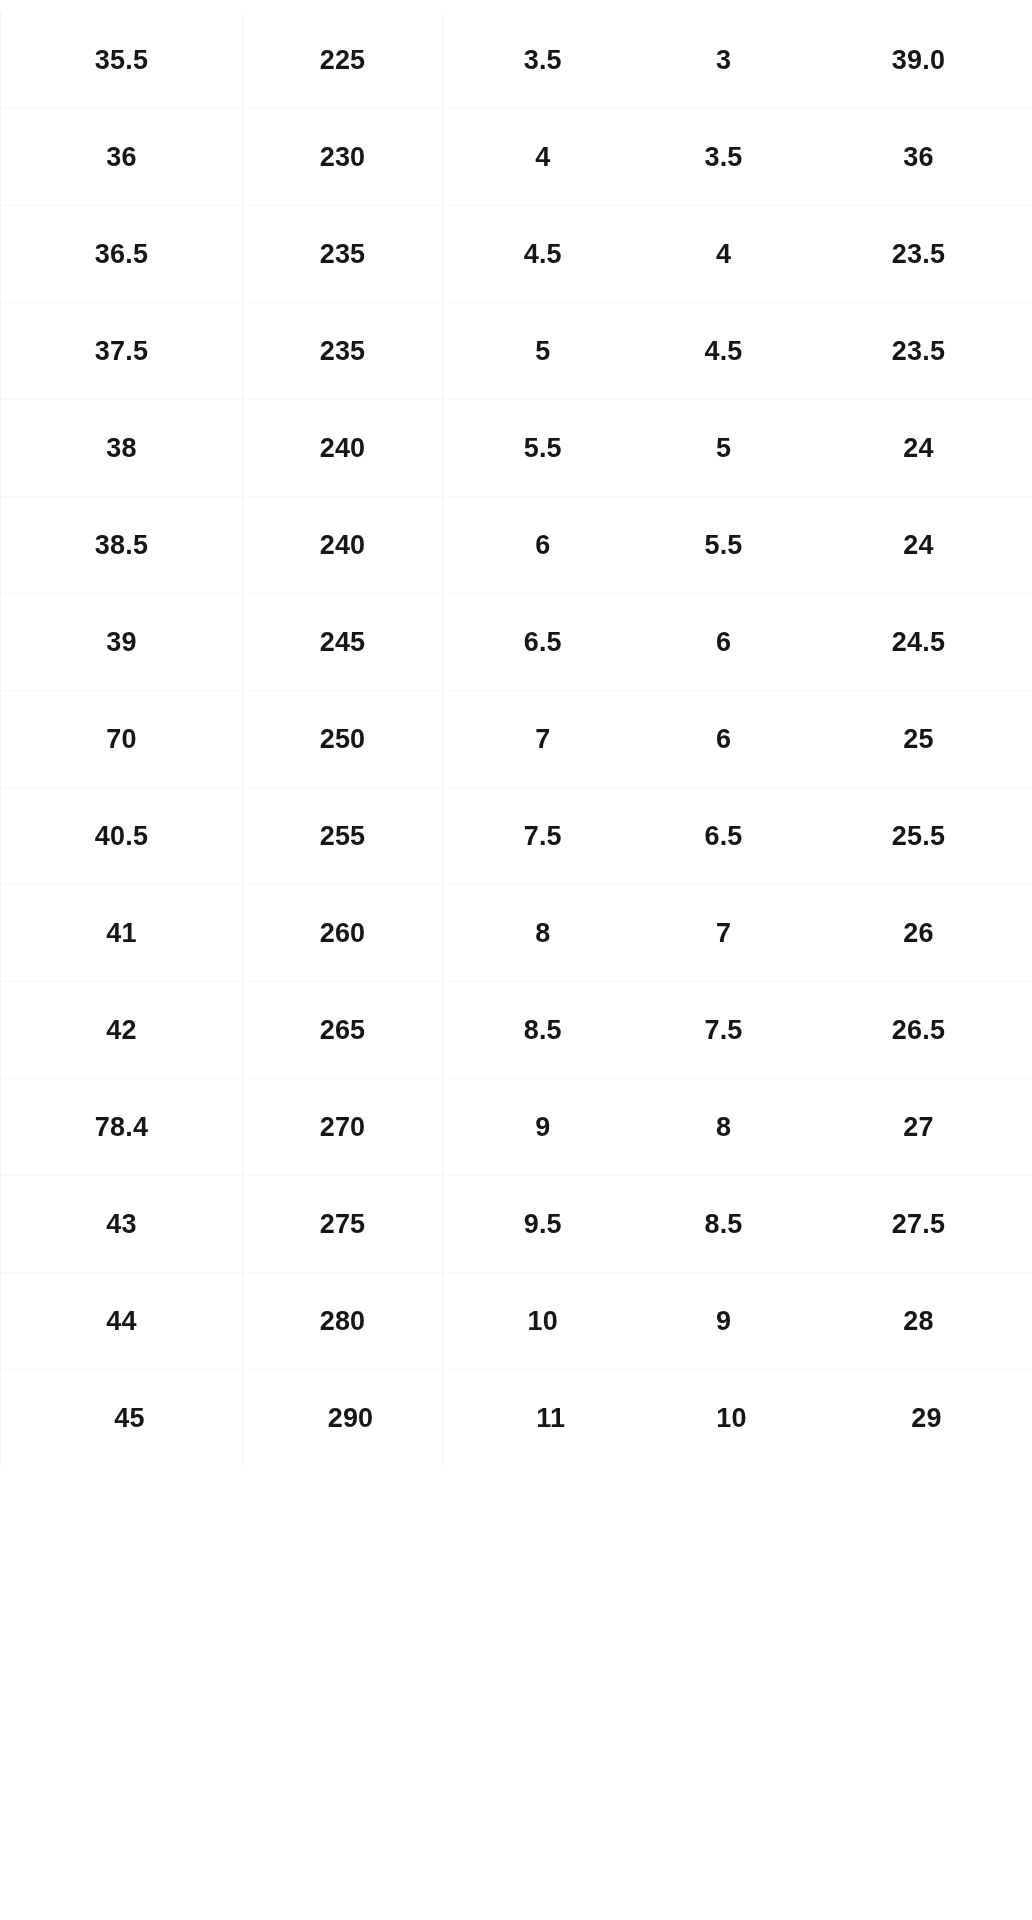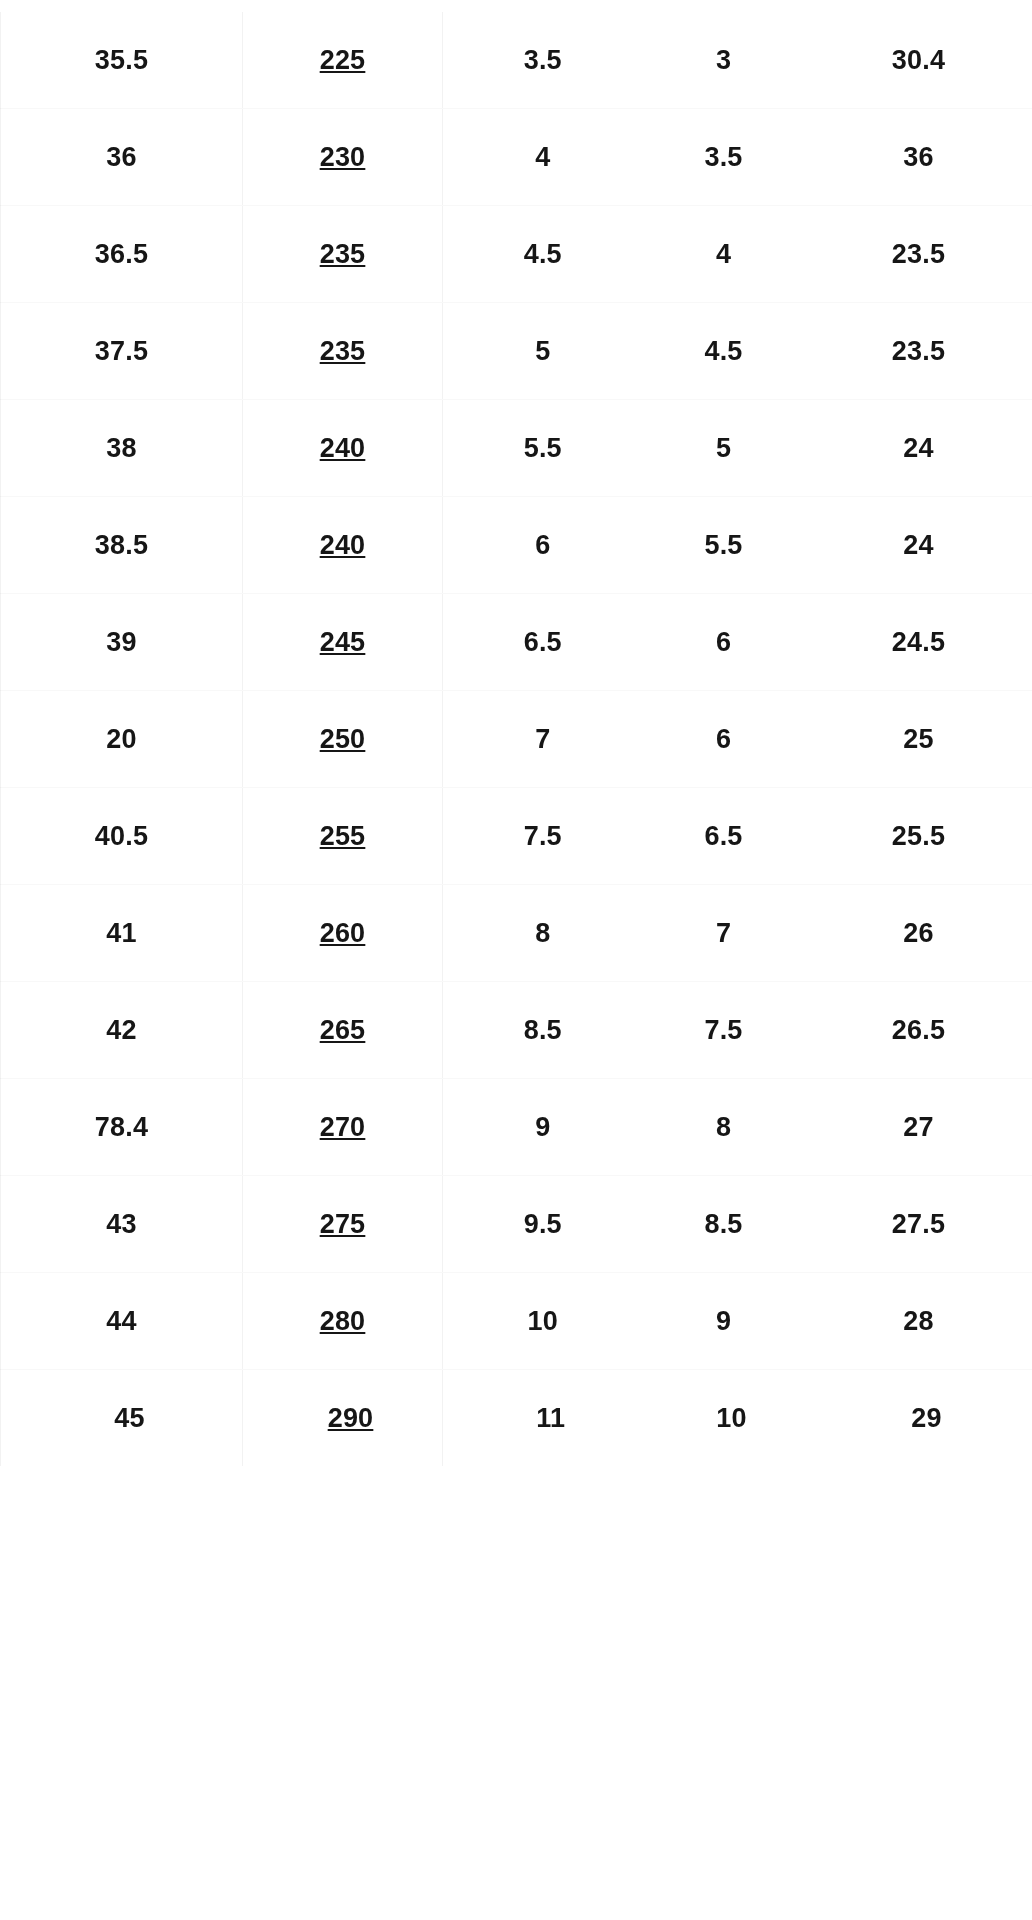"225" table.size-table td.col-2 { text-decoration: underline -> none }
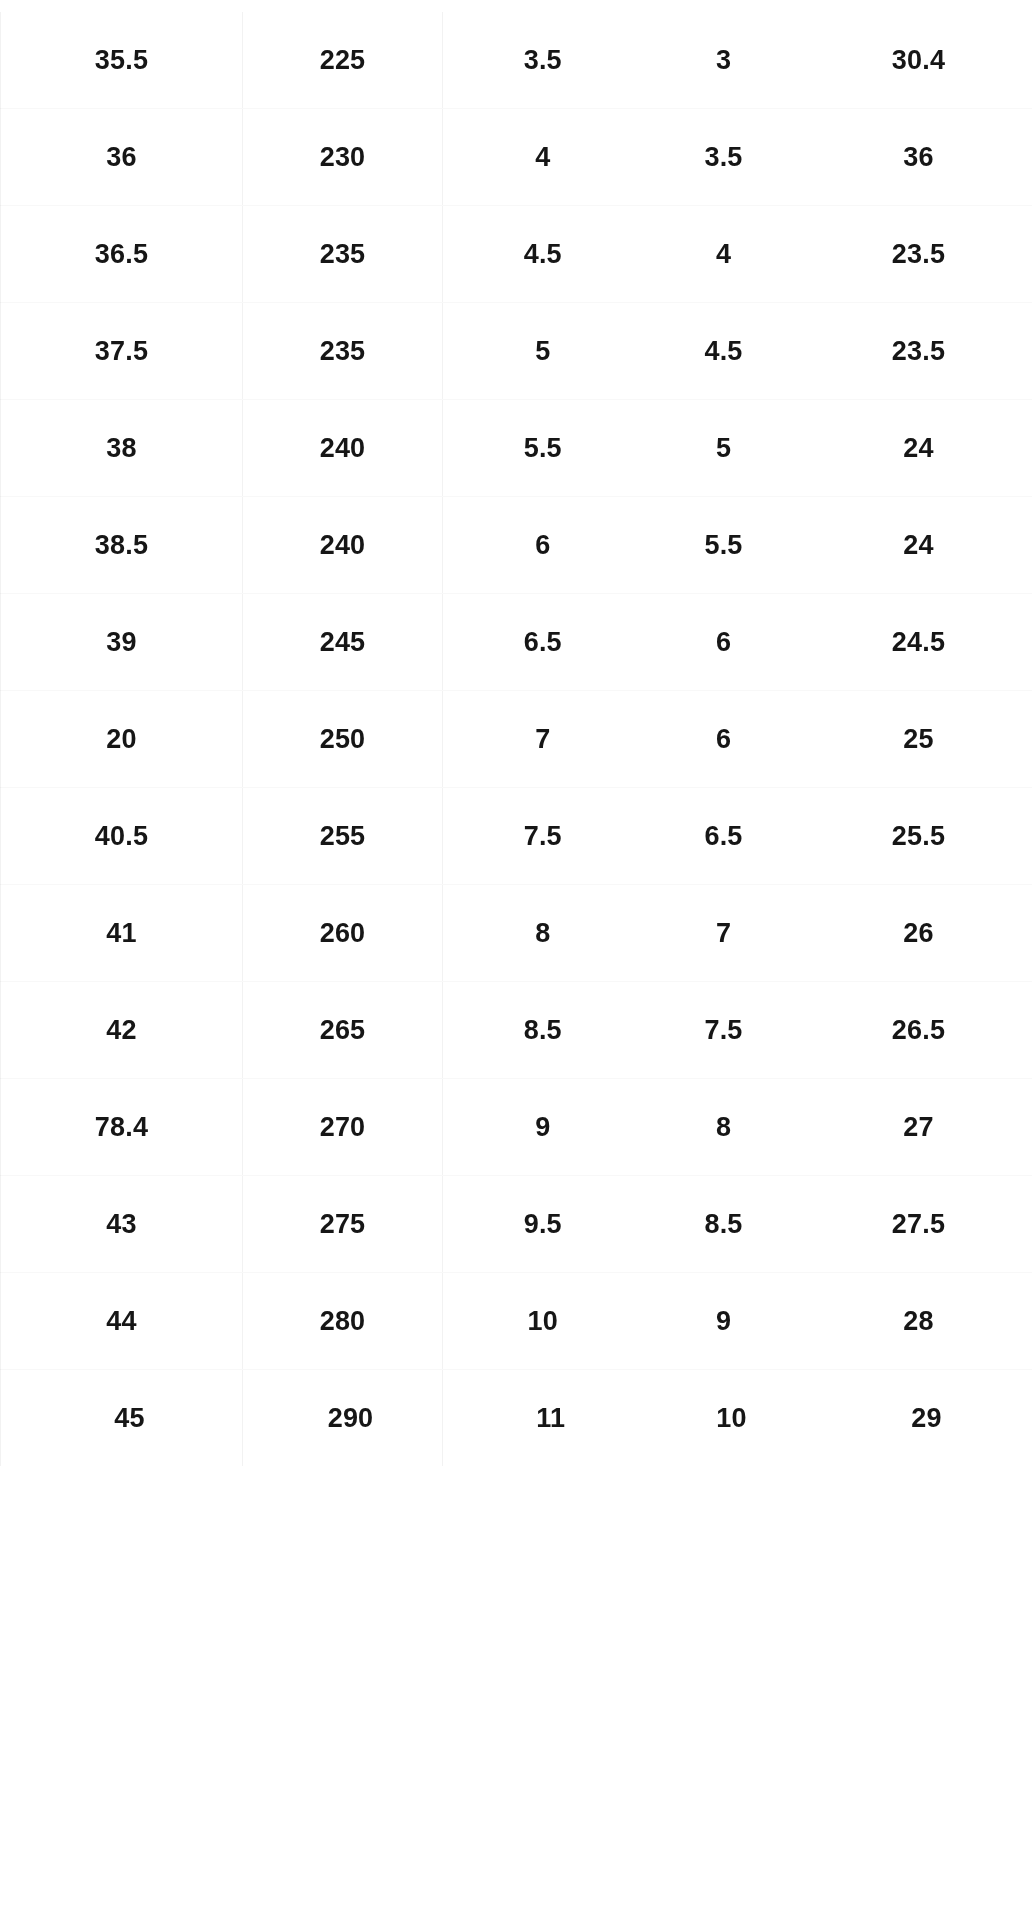"30.4" td.col-5 { text: 30.4 -> 39.0 }
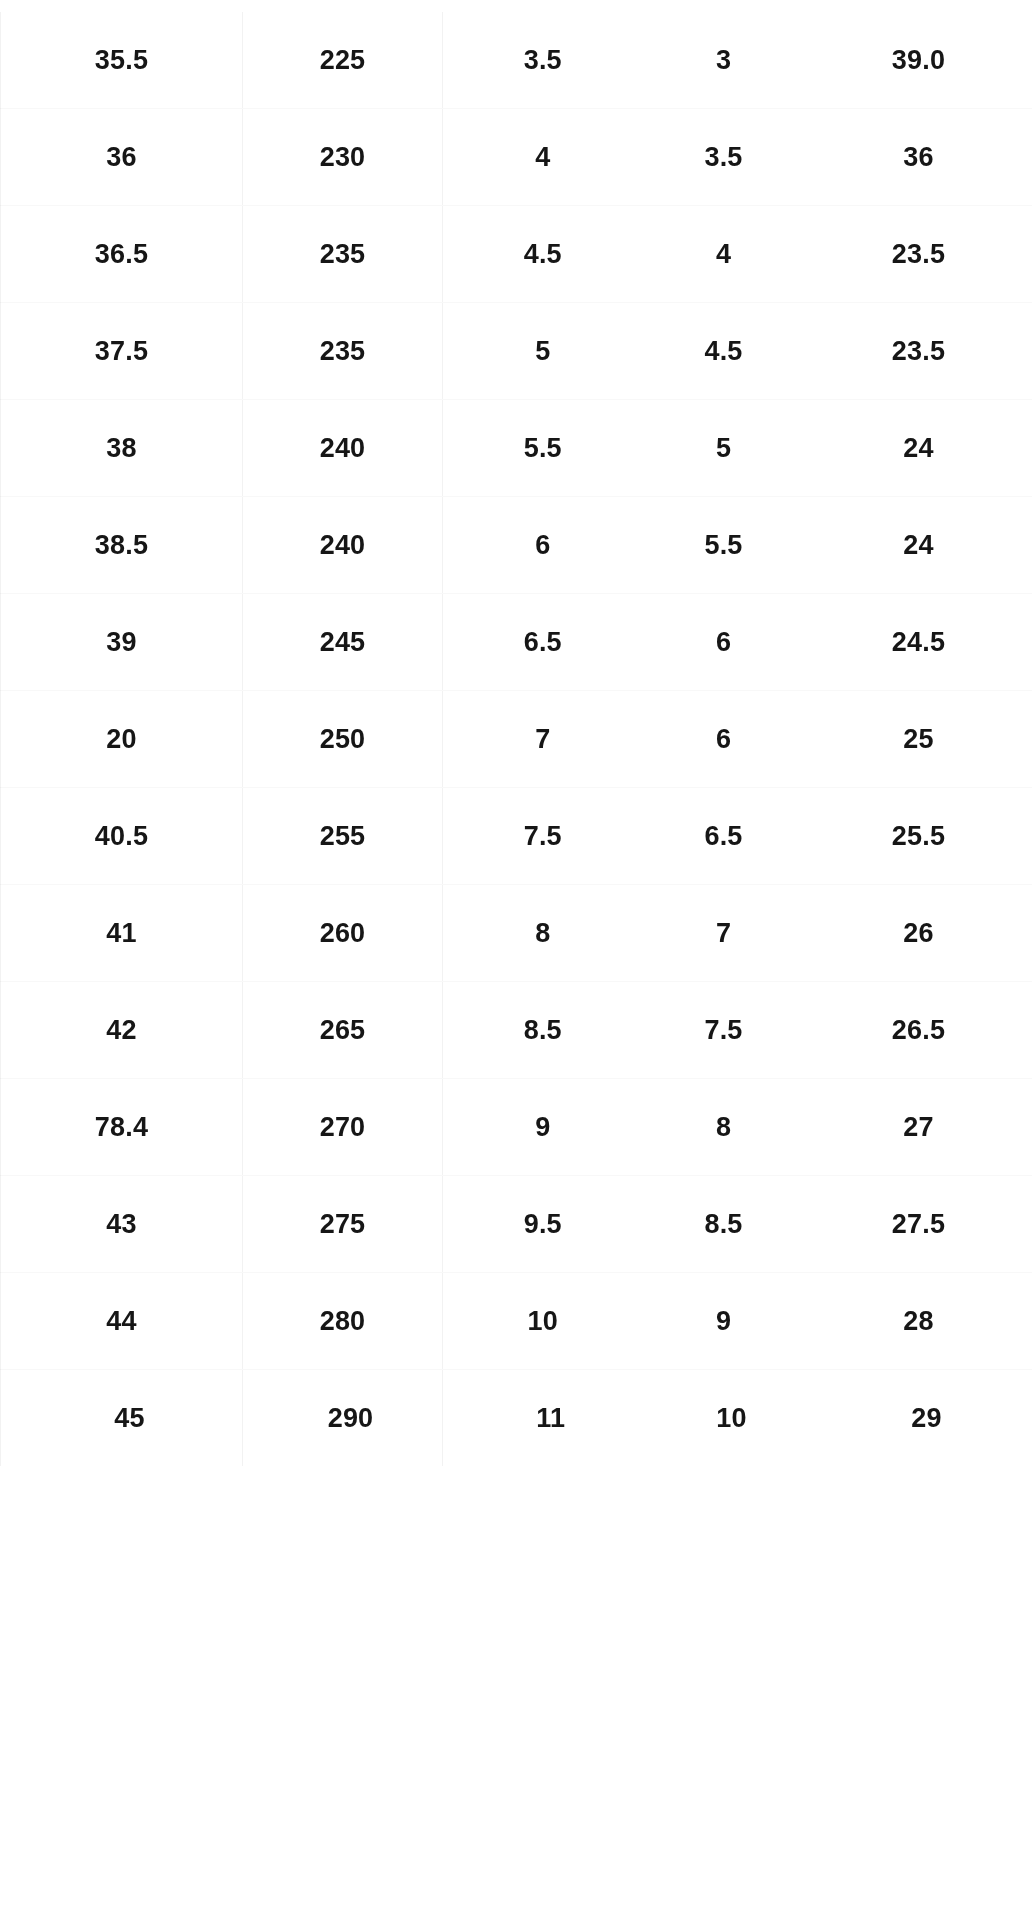"20" td.col-1 { text: 20 -> 70 }
